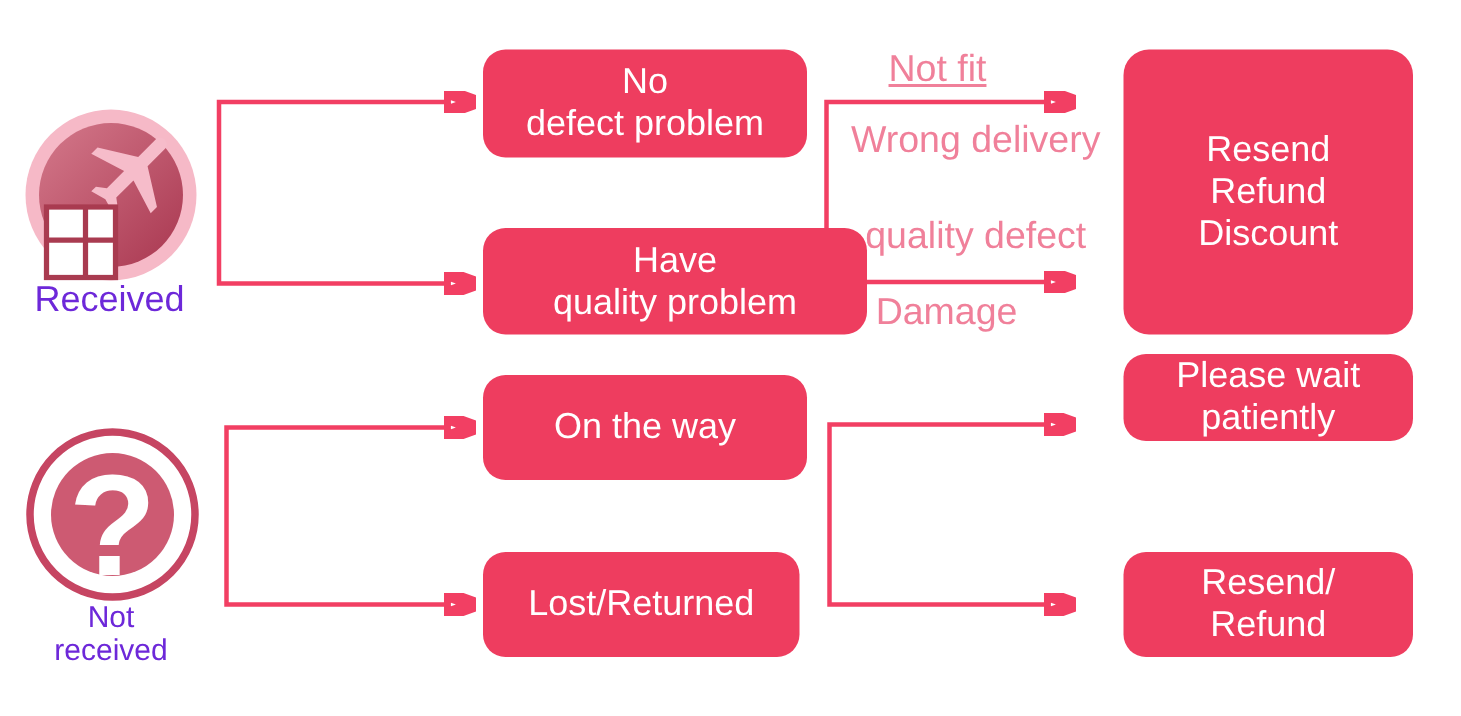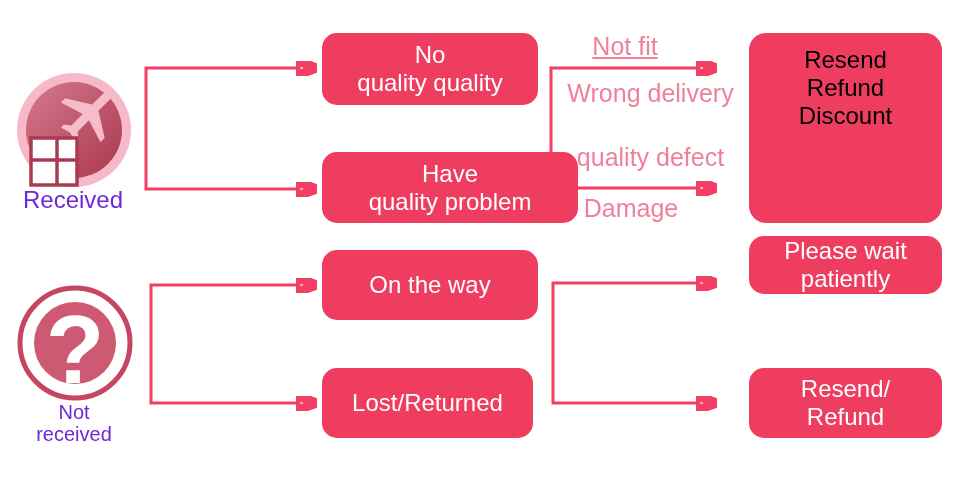"No" div.box { text: quality quality -> defect problem }
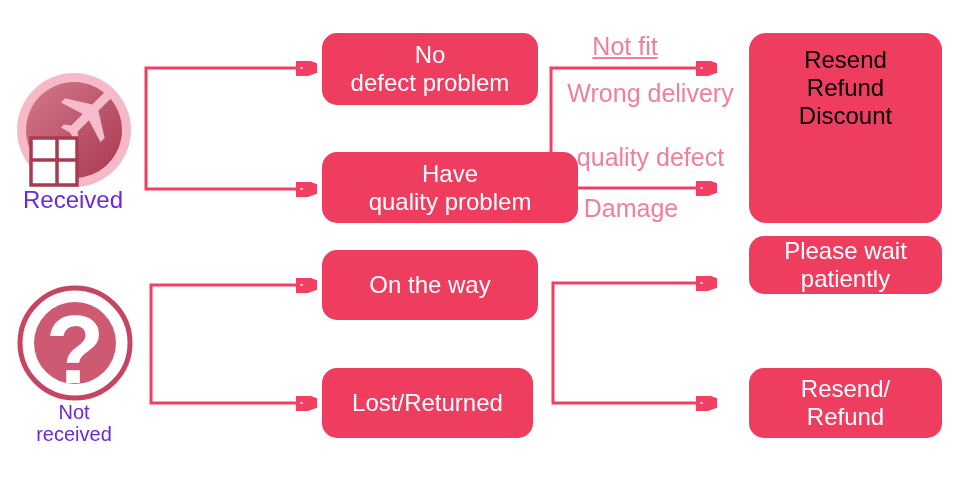"Resend" .bigbox { color: #000000 -> #ffffff; justify-content: flex-start -> center }
